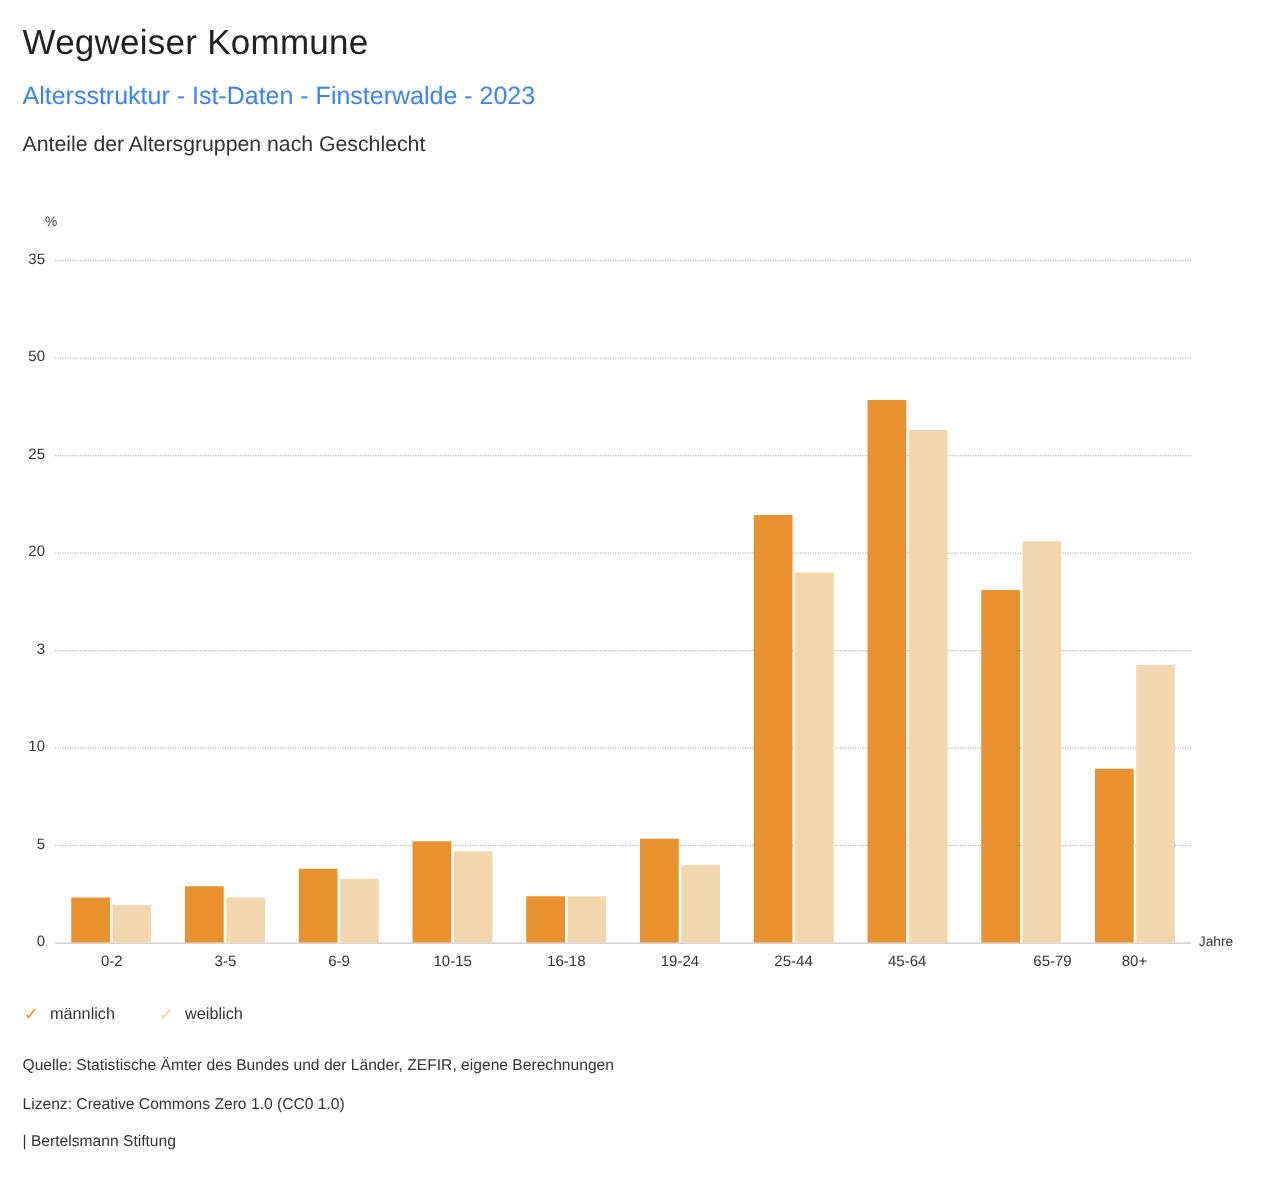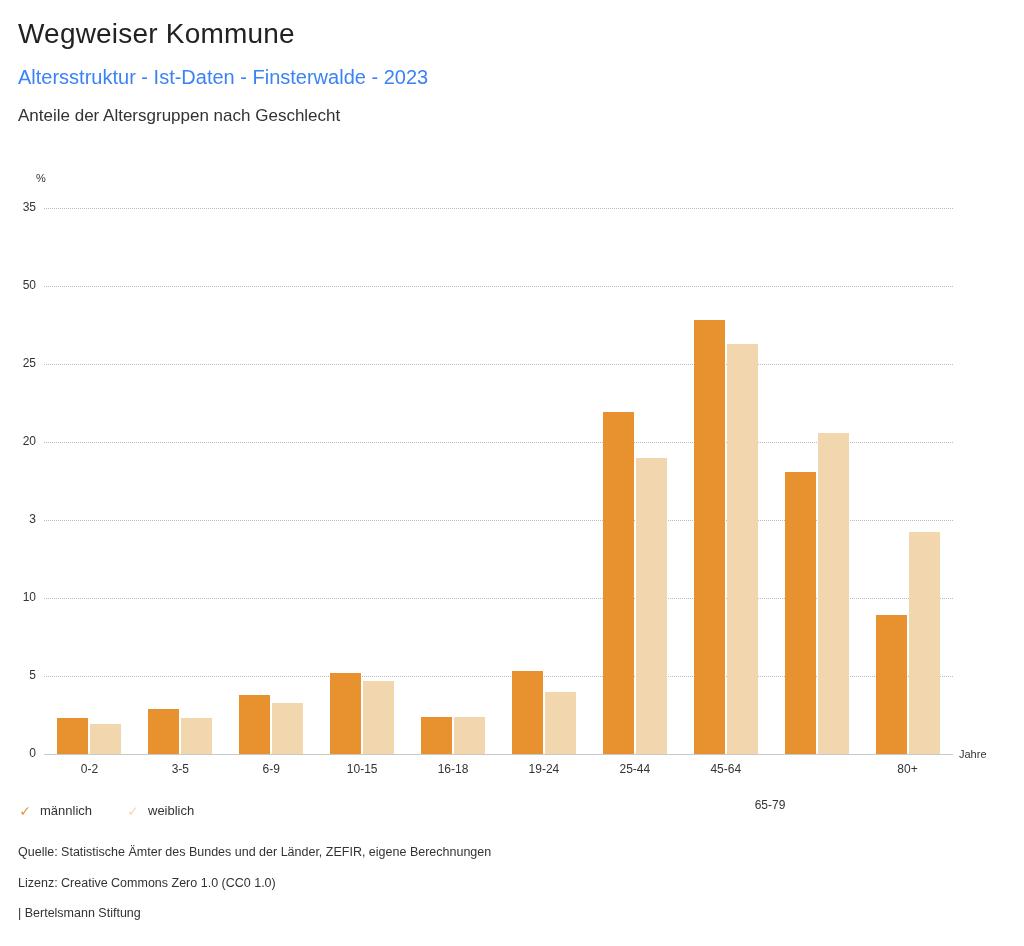"65-79" span { left: 726px -> 798px; margin-top: 36px -> none }
